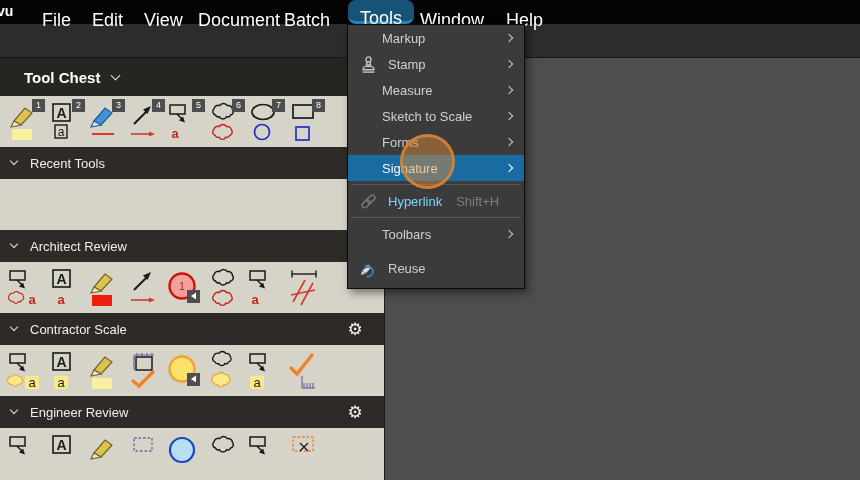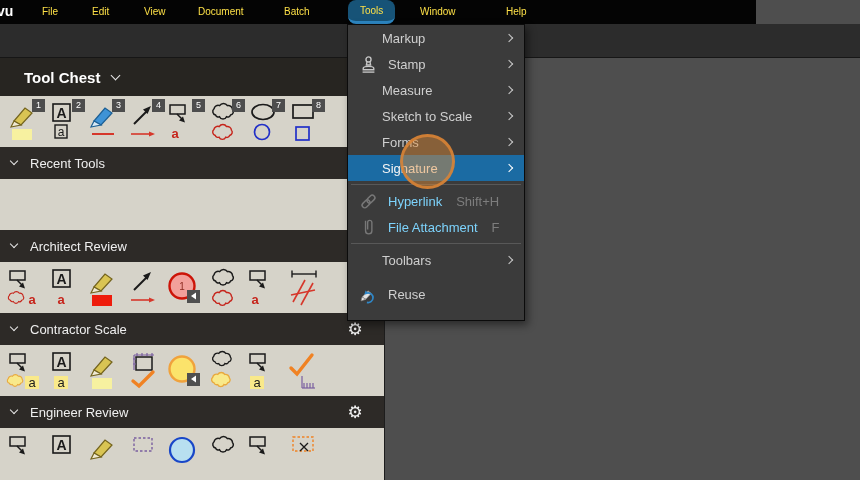"vu" #menubar { width: 756px -> 860px }
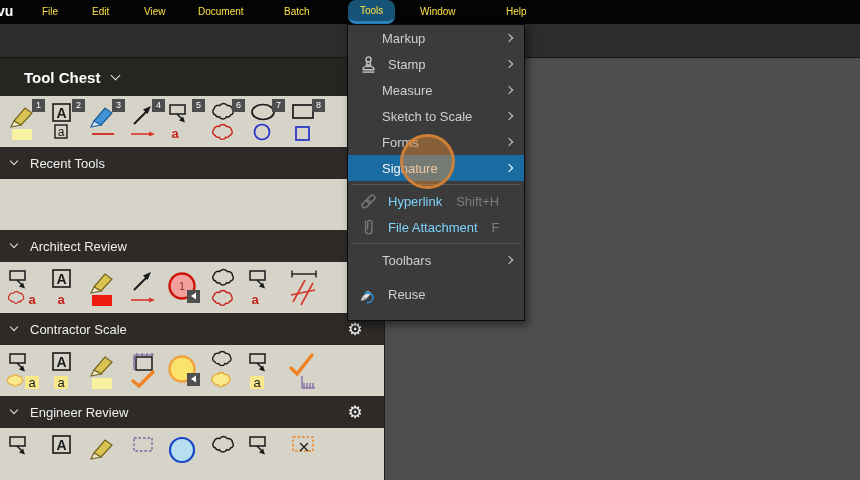"File" .mb-item { color: #fde047 -> #ffffff; font-size: 10px -> 18px; padding: 0 12px -> 8px 12px }
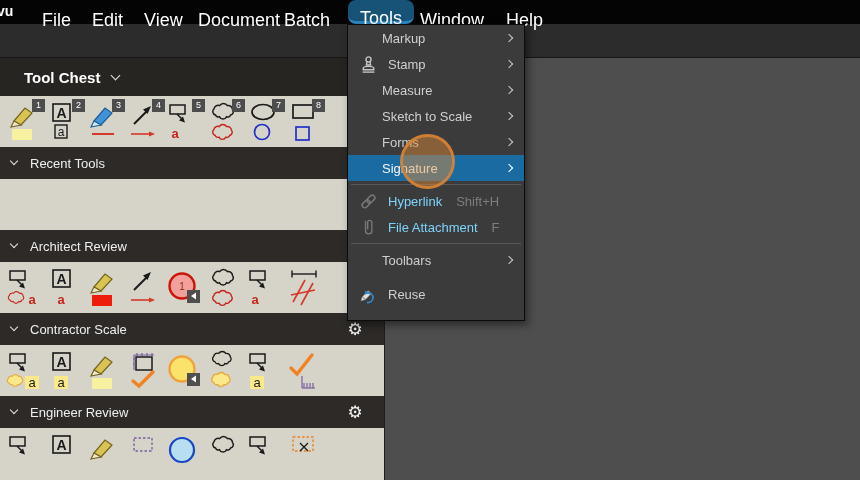"Markup" #dropdown { padding-bottom: 11px -> 5px }
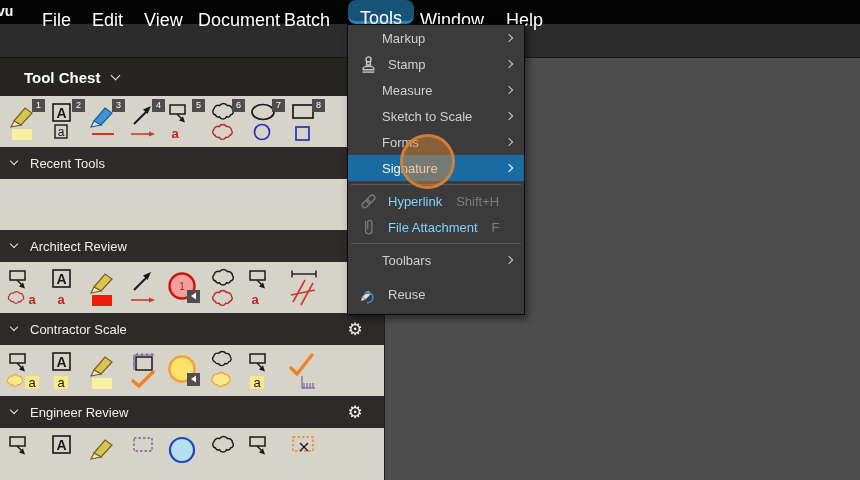"File Attachment" div.dd-item { html: <div> <span> <svg> <path></path> </svg> </span> <span>File Attachment</span> <span>F</span> </div> -> none }
